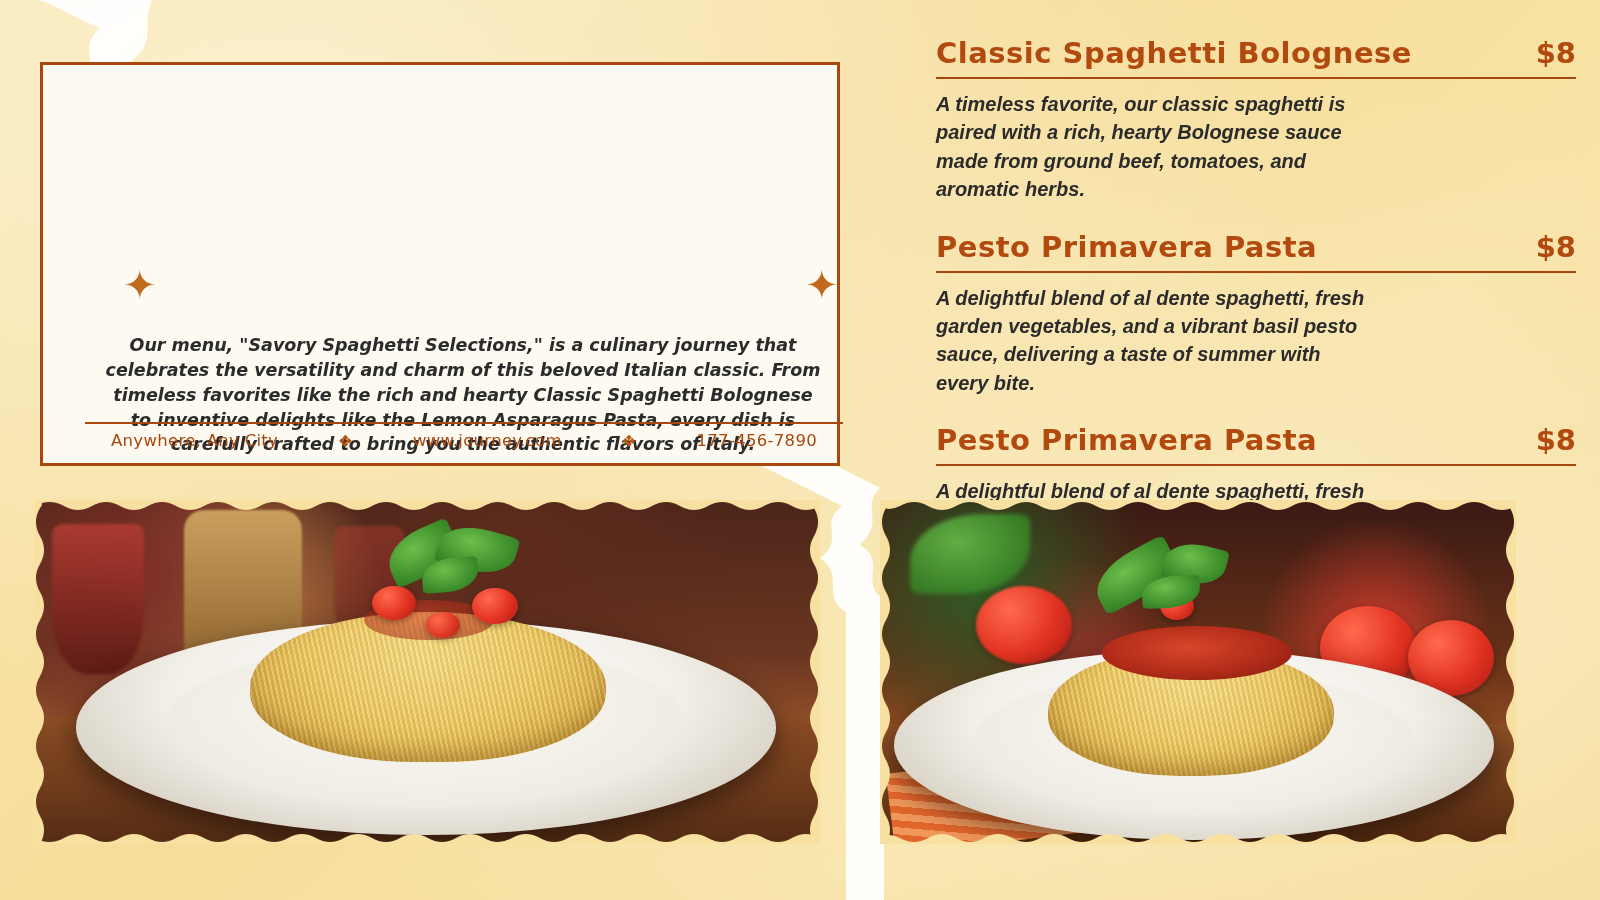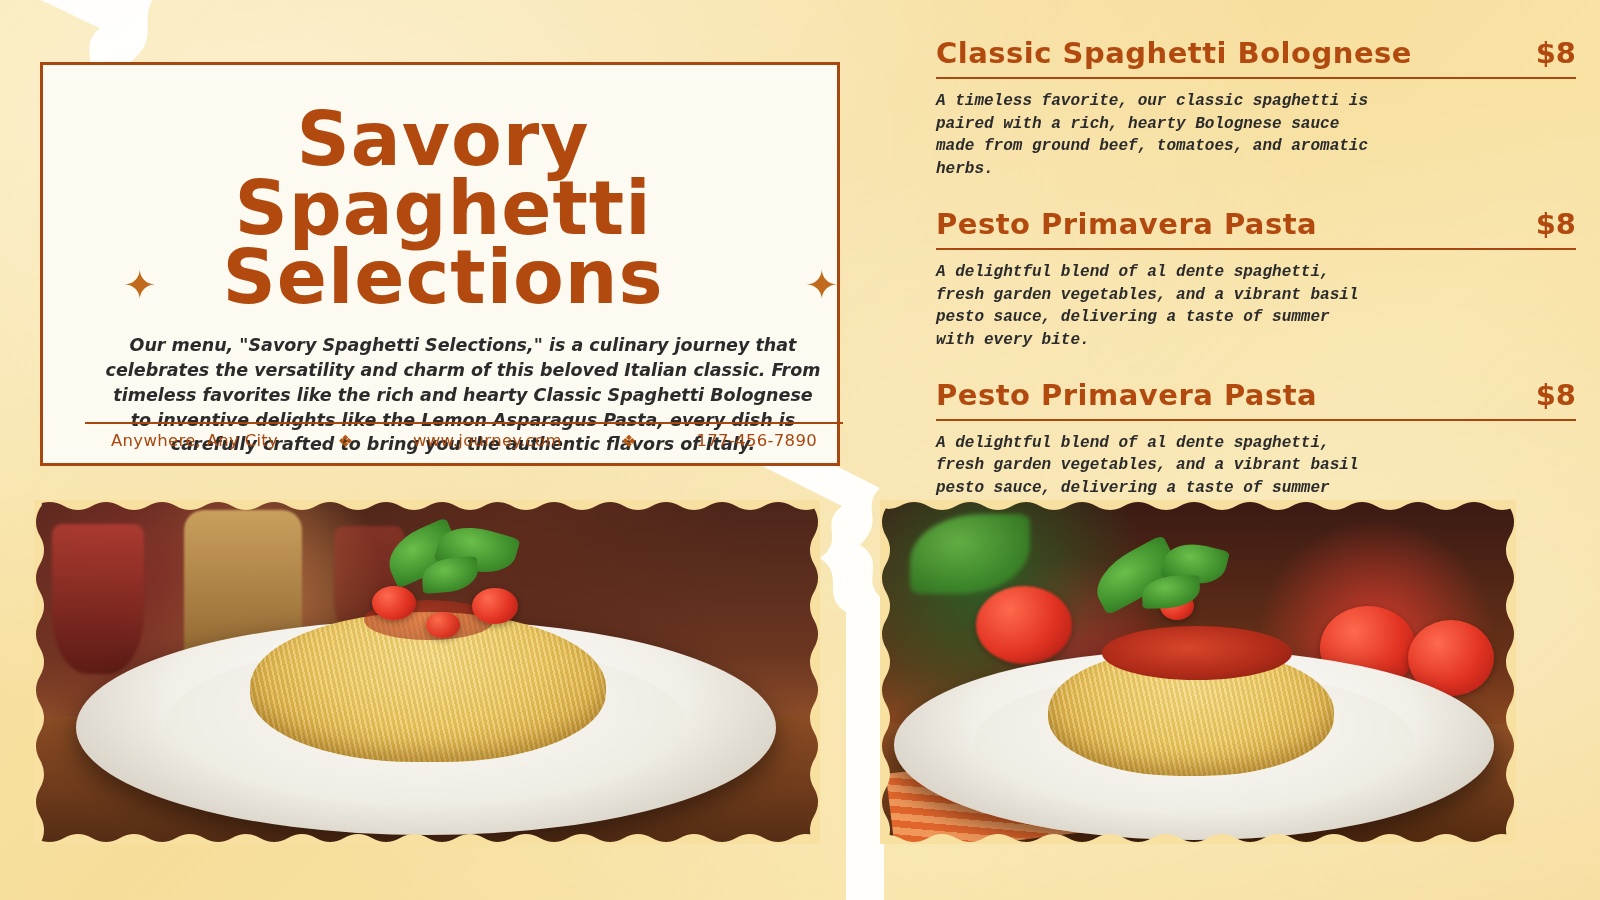"Savory Spaghetti" div { html: <div> <span>Savory Spaghetti</span> <span>Selections</span> </div> -> none }
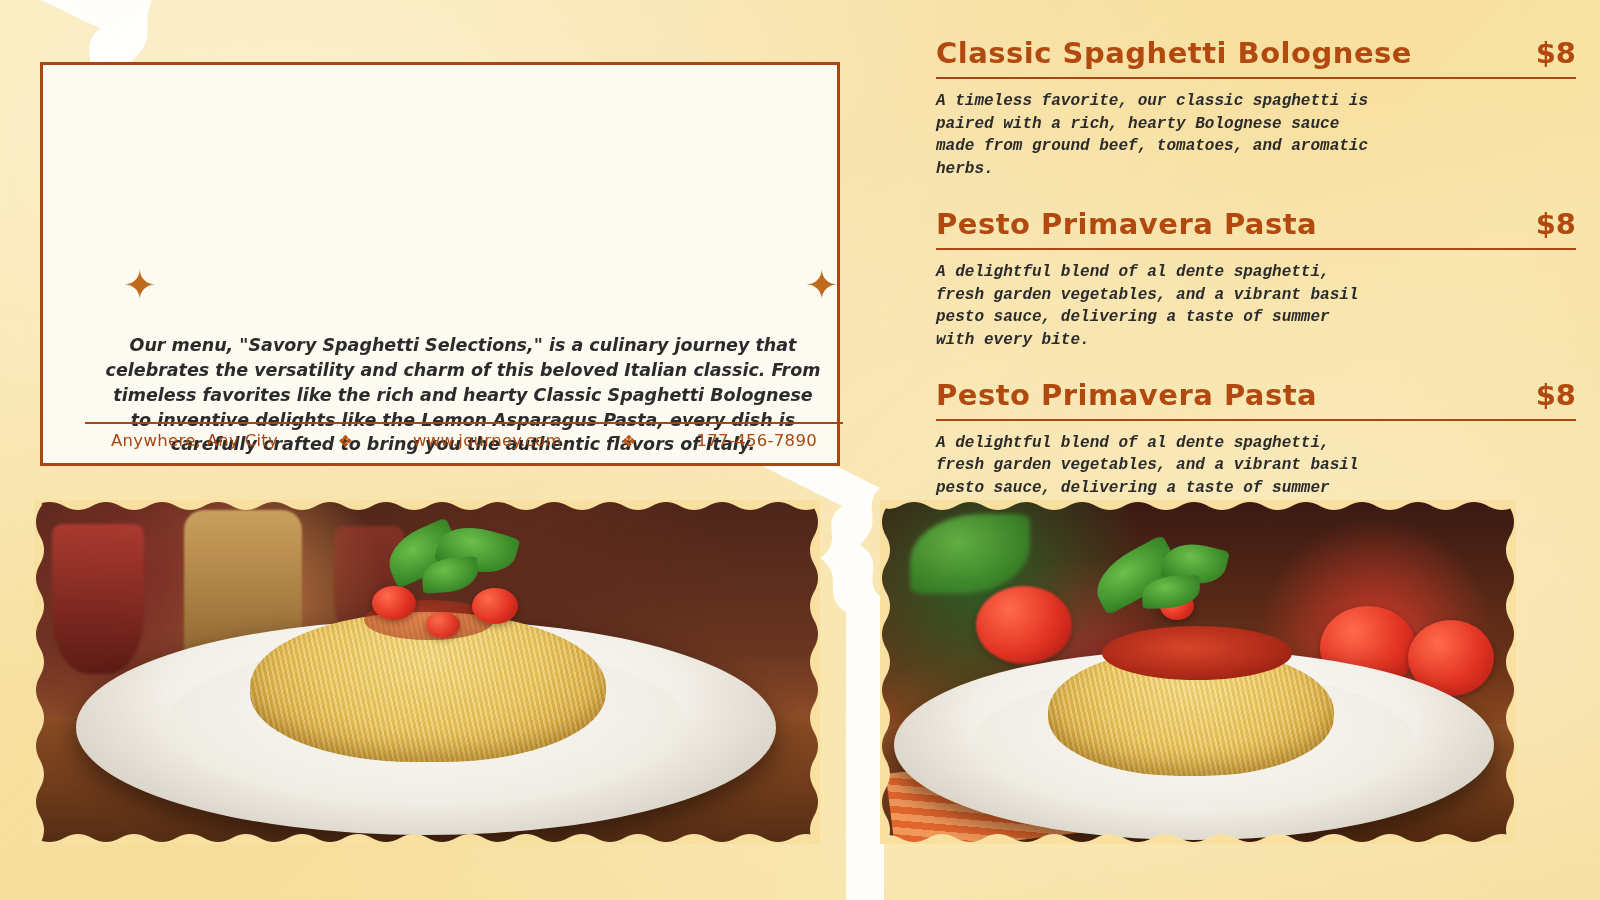"A timeless favorite, our classic" .menu-desc { font-family: Liberation Mono, monospace -> Liberation Sans, sans-serif; font-size: 16px -> 20px }
